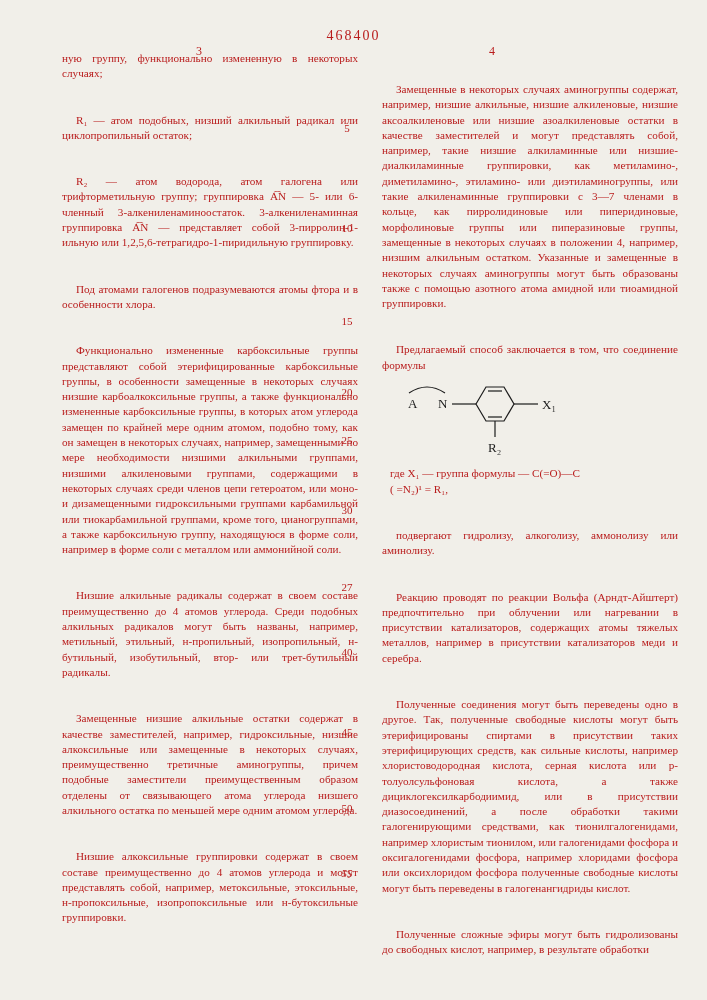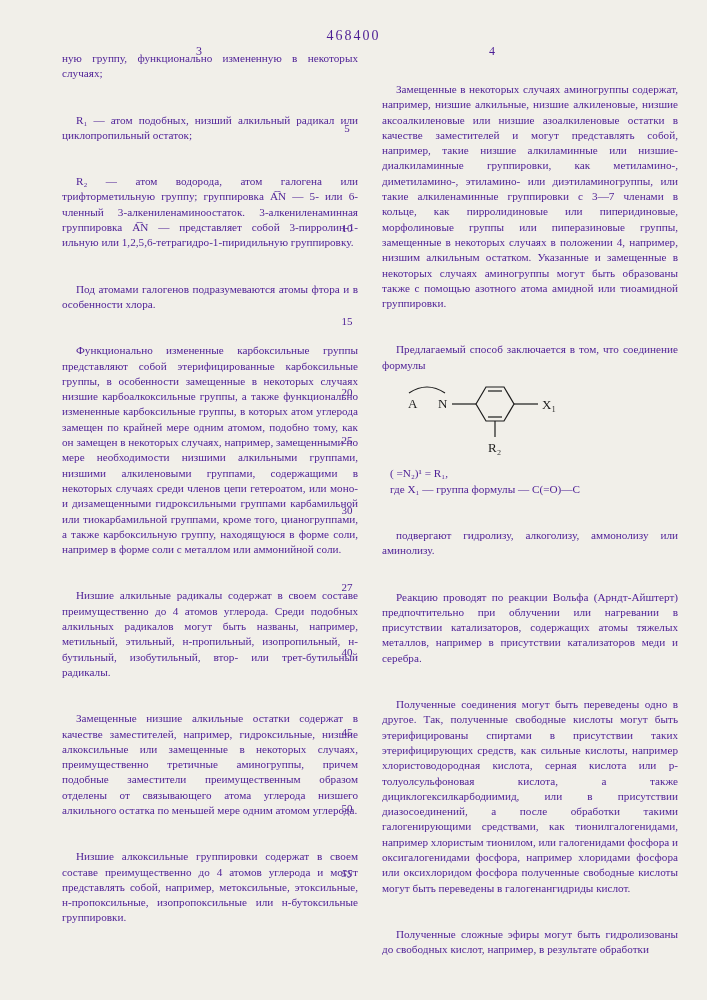"468400" .page { color: #4c1d95 -> #b91c1c }
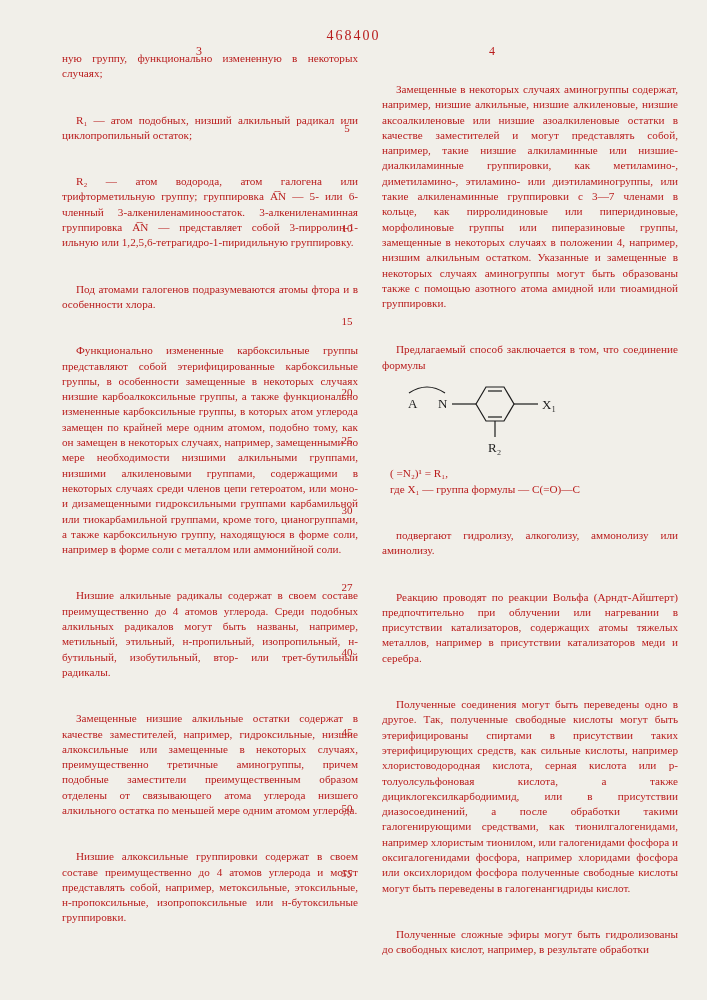"( =N₂)¹ = R₁," div.where-line { order: before "где X₁ — группа формулы" -> after "где X₁ — группа формулы" }
